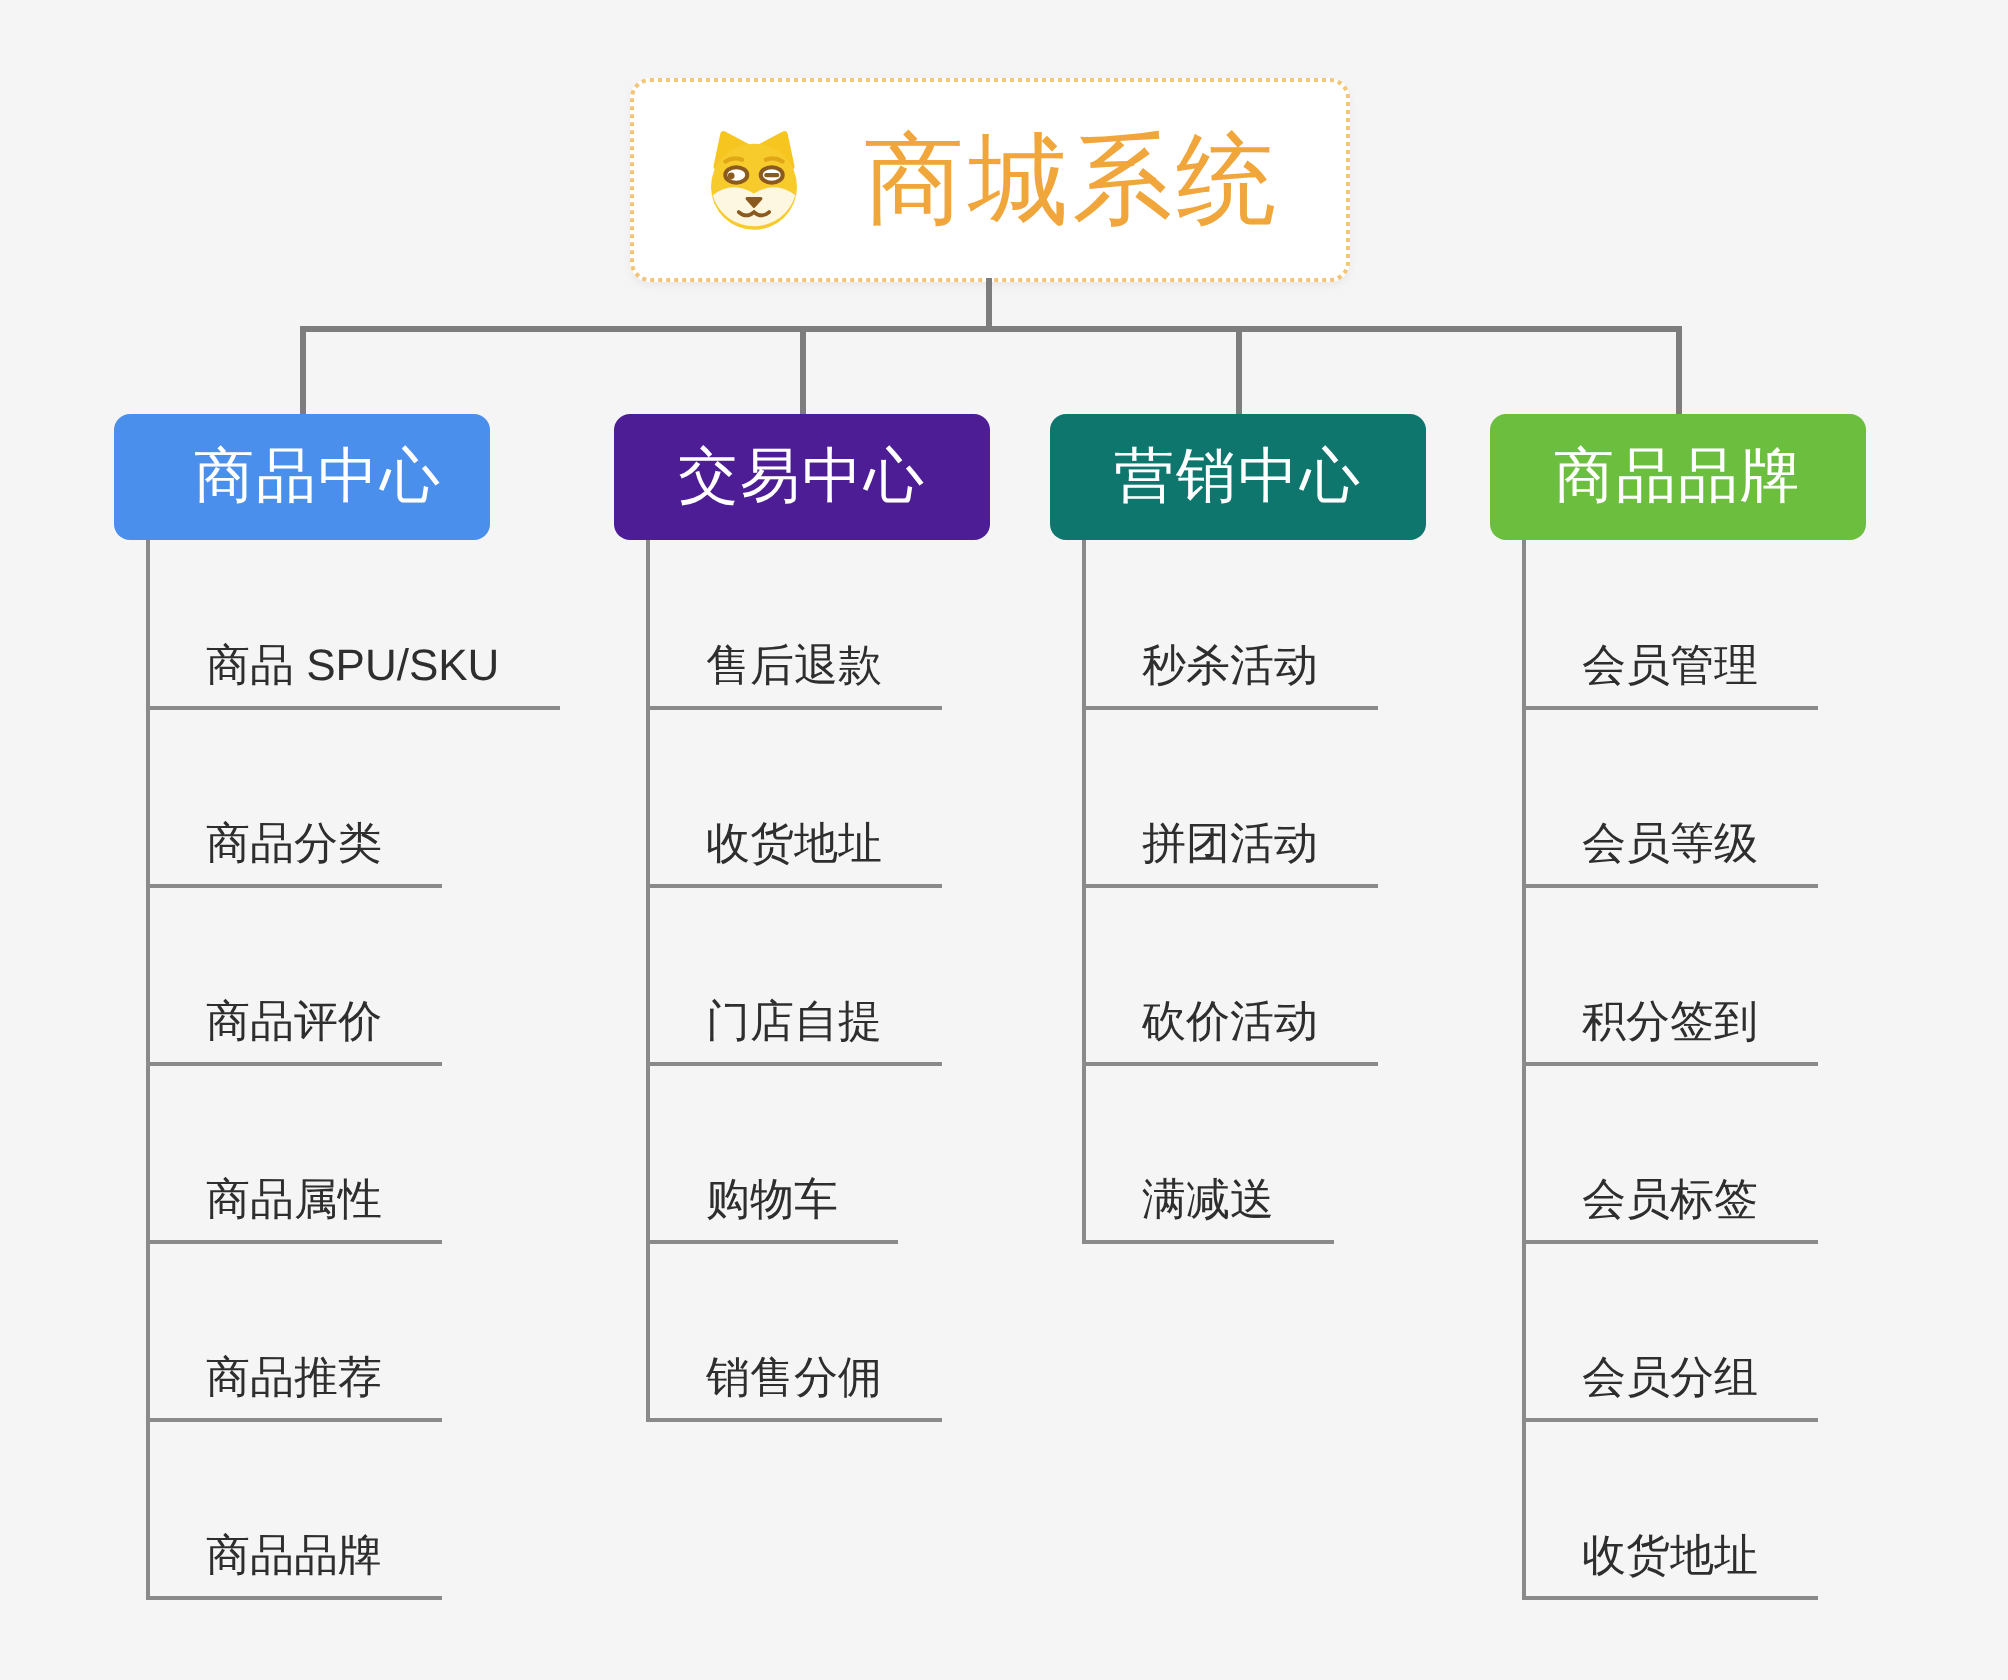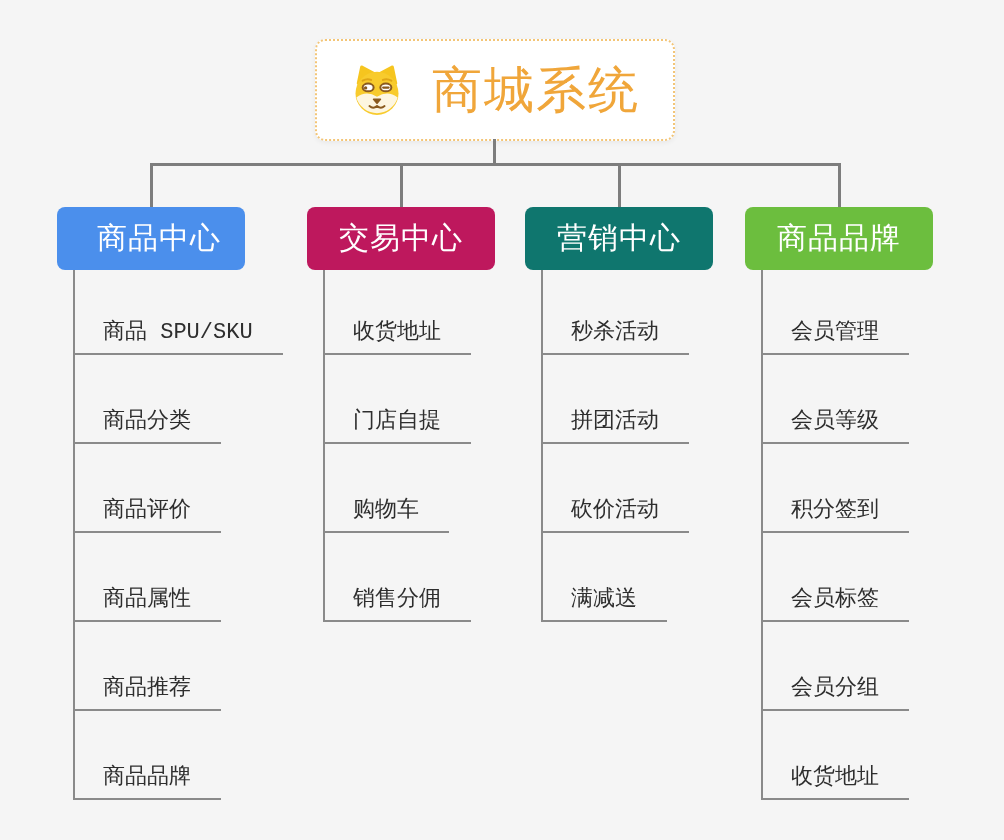"交易中心" div.branch-box { background: #be185d -> #4c1d95 }
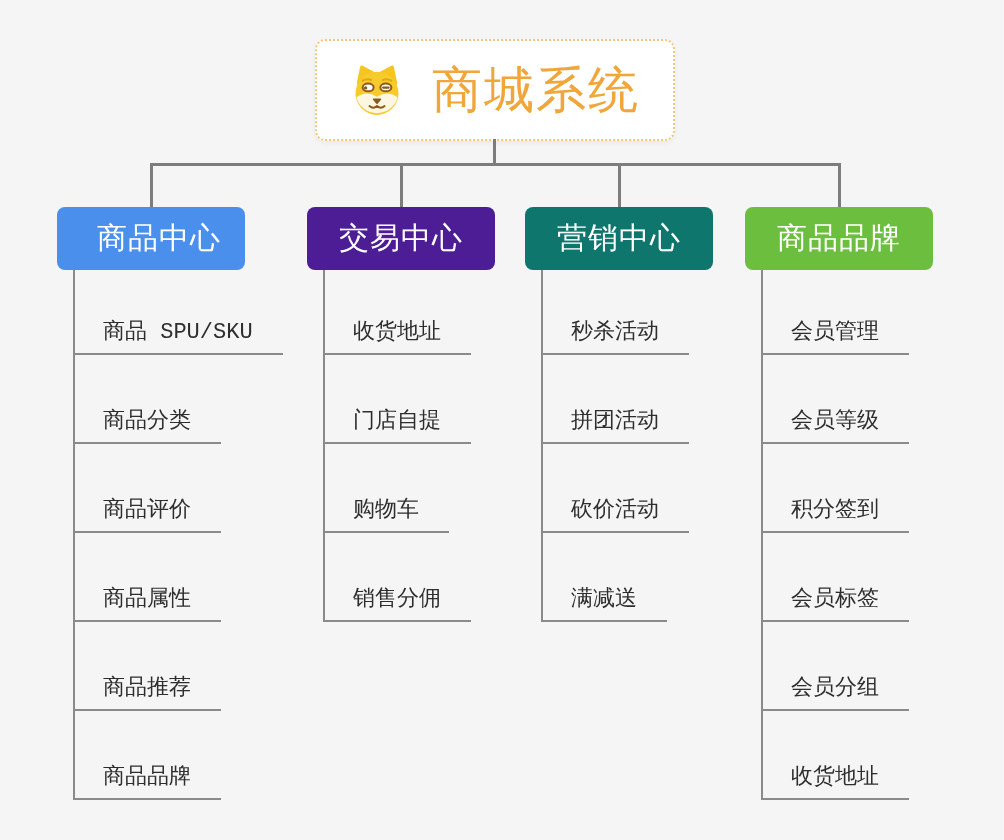"商品 SPU/SKU" .child { font-family: Liberation Mono, monospace -> none }
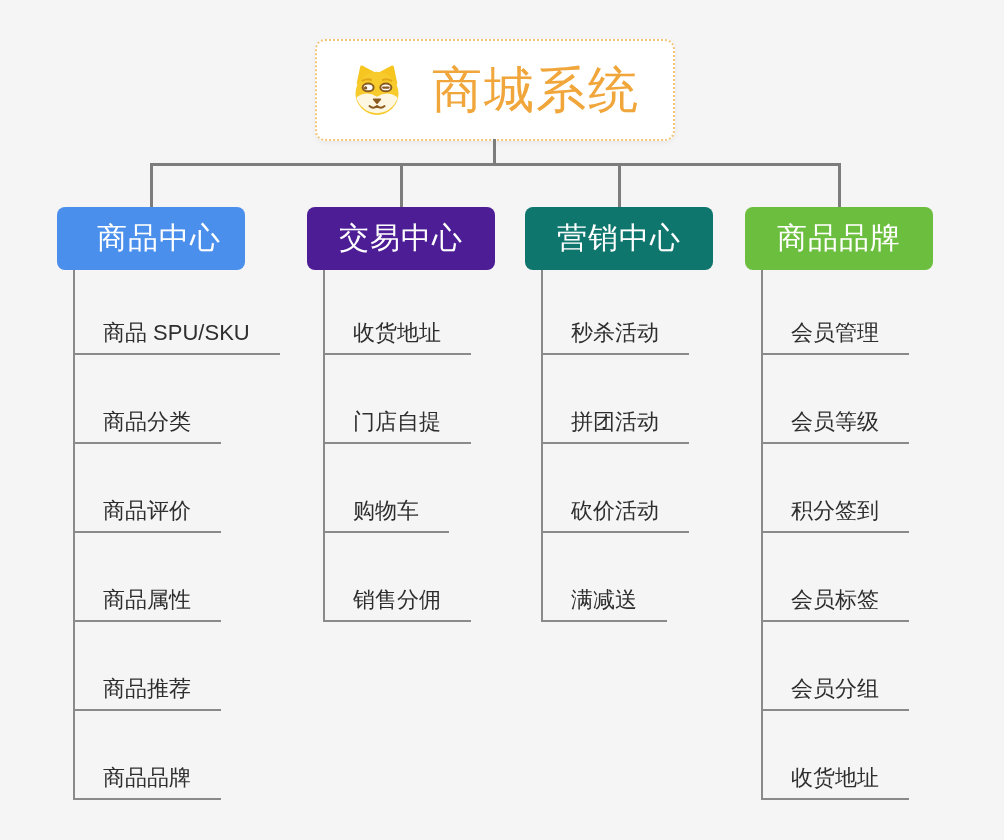"售后退款" div.child { html: none -> <div> <span>售后退款</span> </div> }
